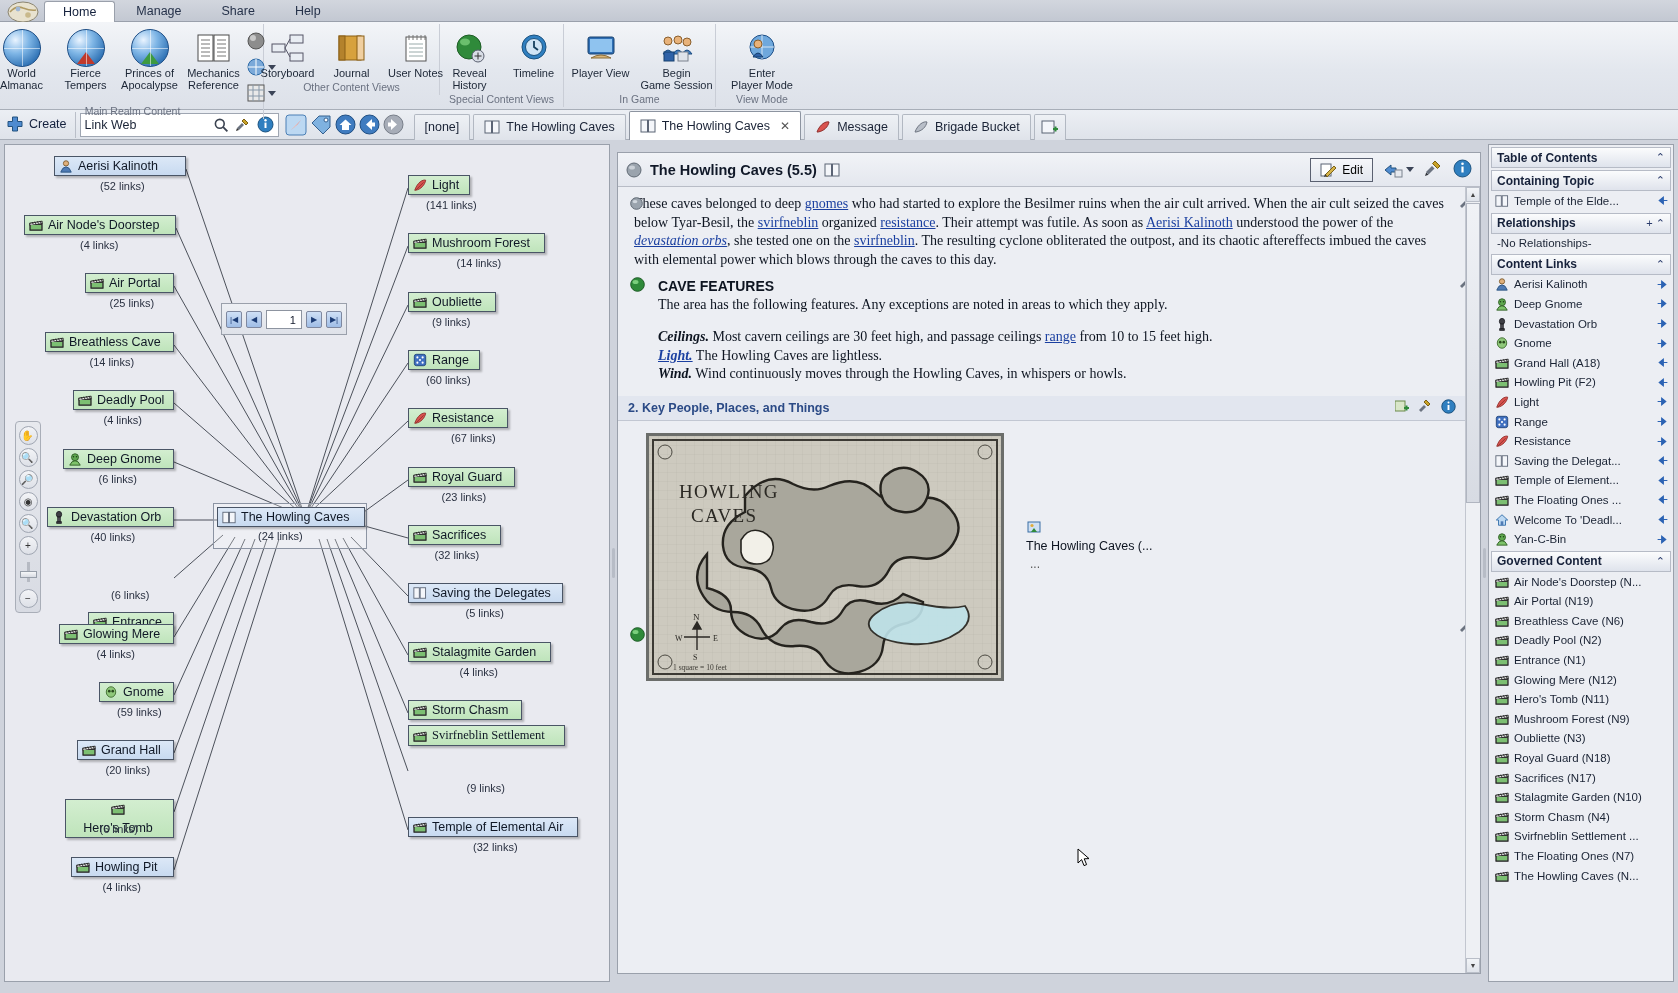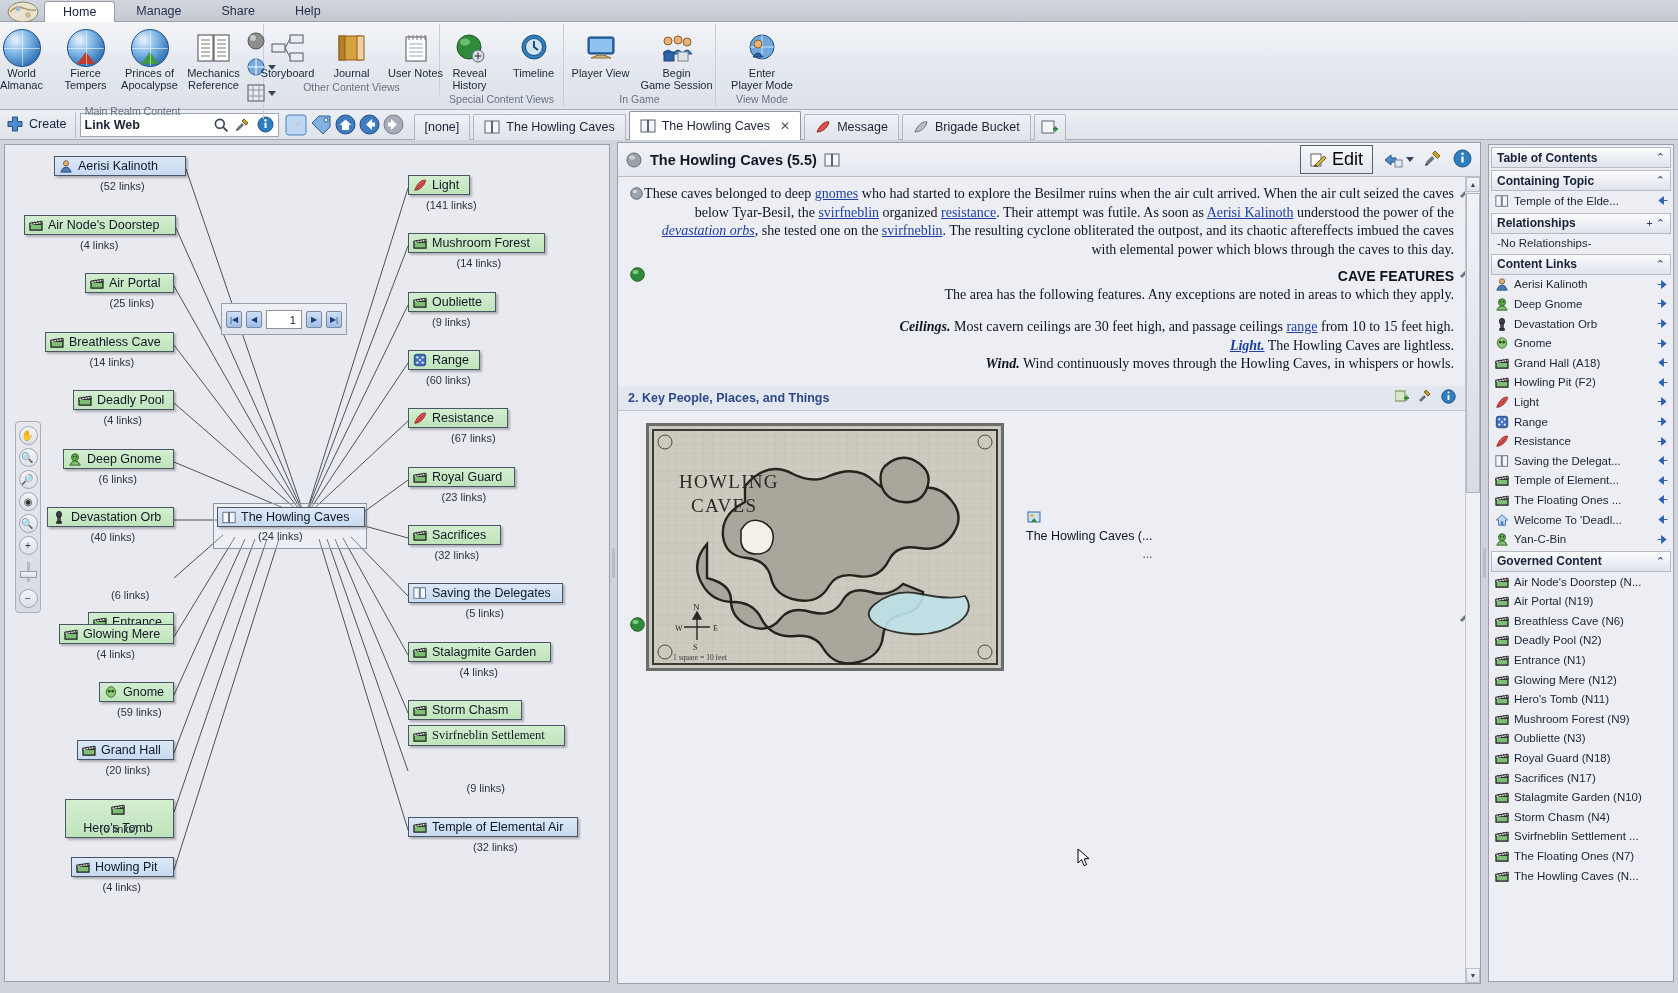"Link Web" .linkweb-box .lw-label { font-weight: bold -> none }
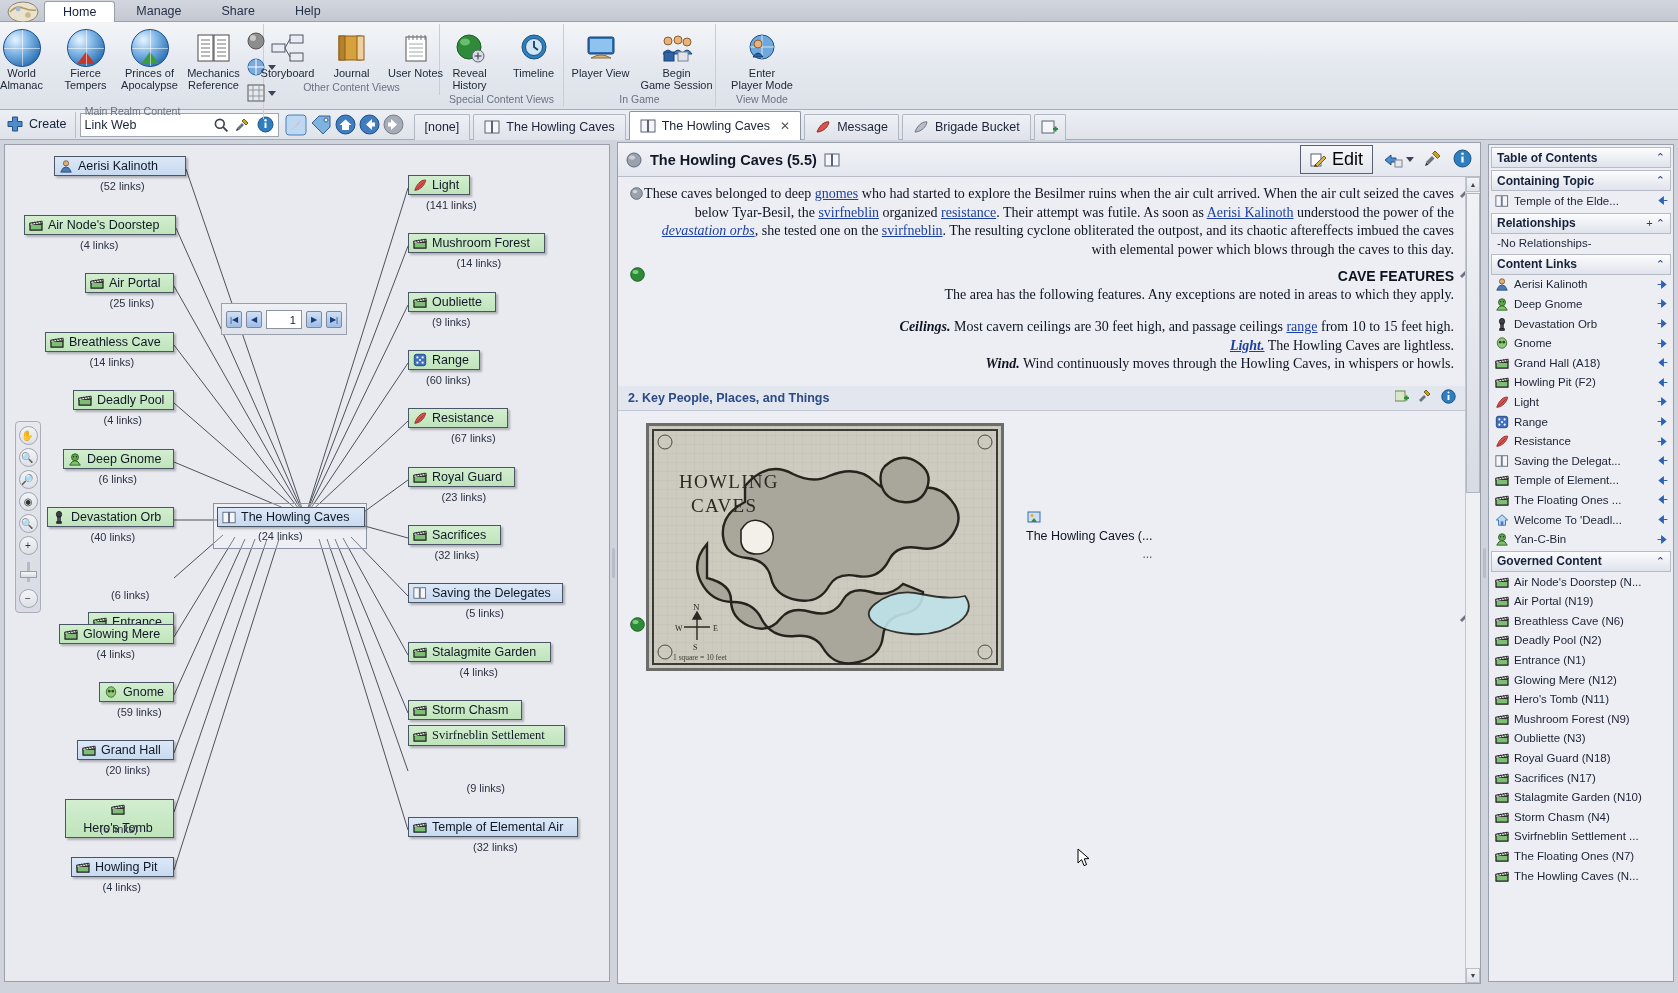"The Howling Caves (5.5)" .midpane { margin: 2px 1px -> 12px 1px; text-align: right -> none }
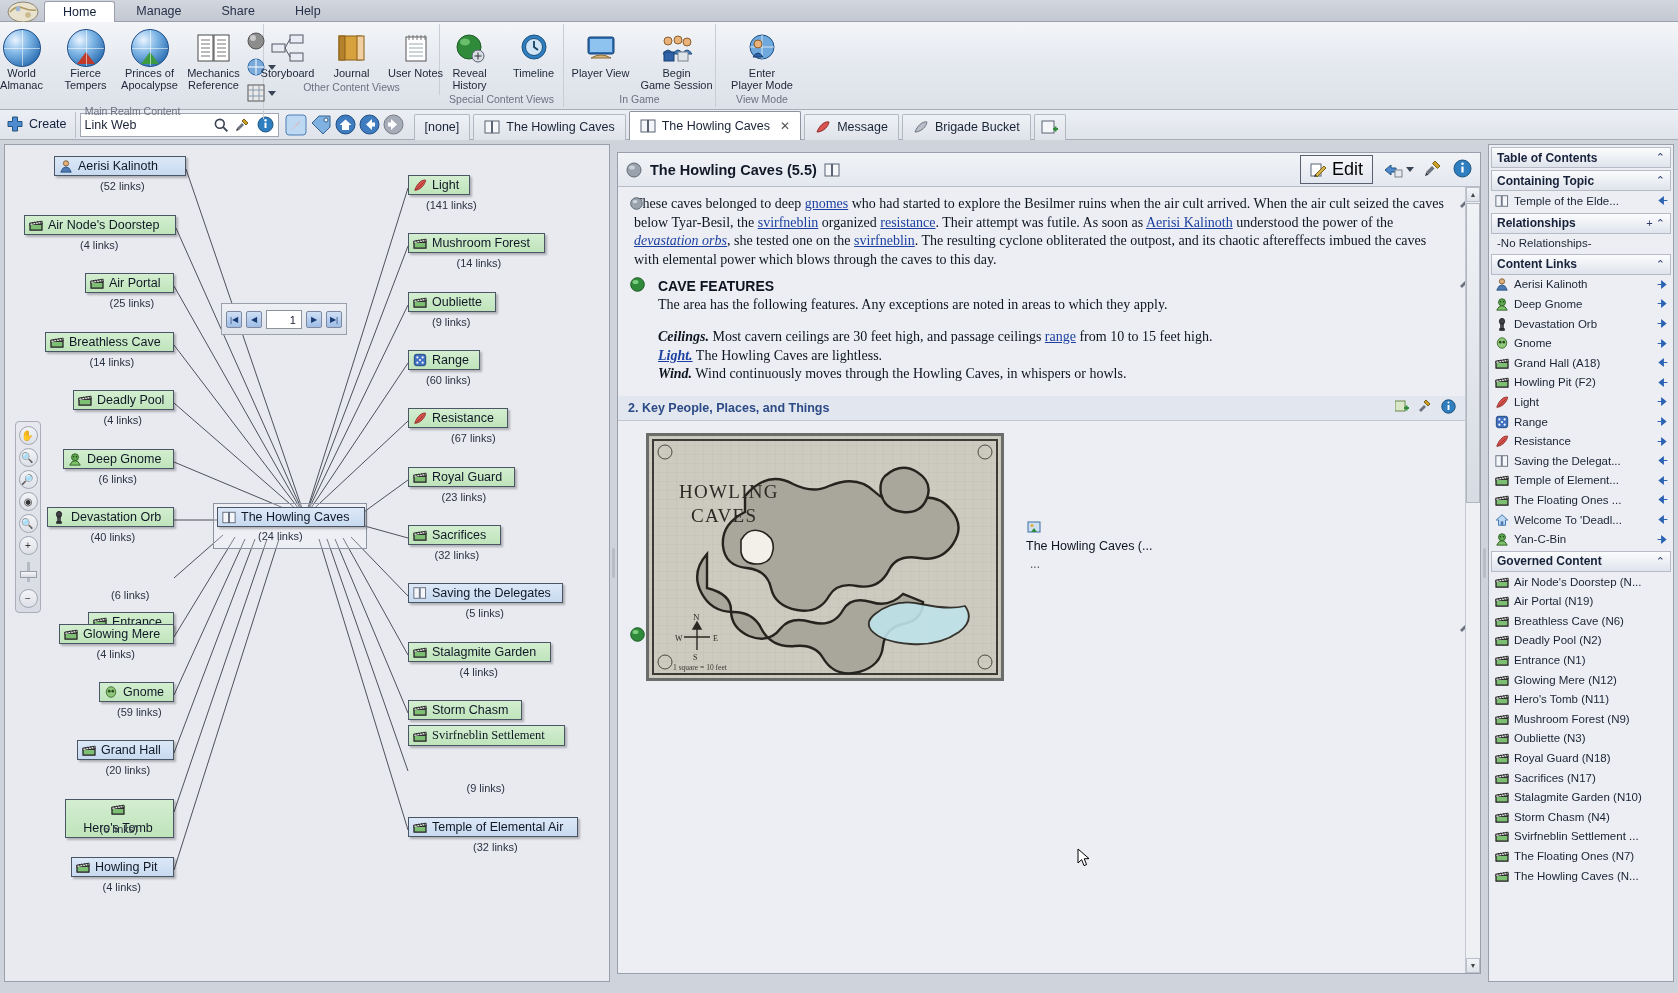"Edit" .edit-btn { font-size: 18px -> 12px }
